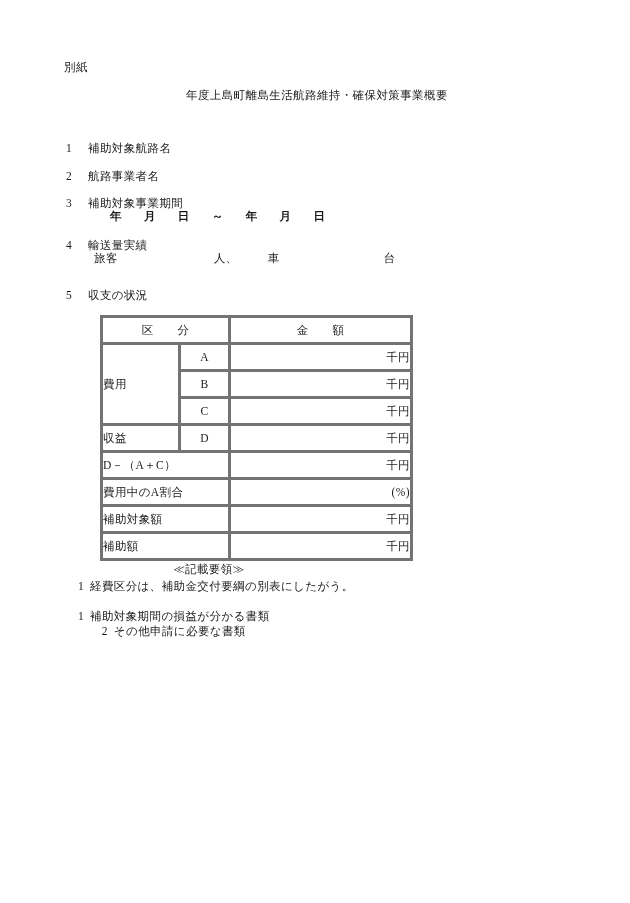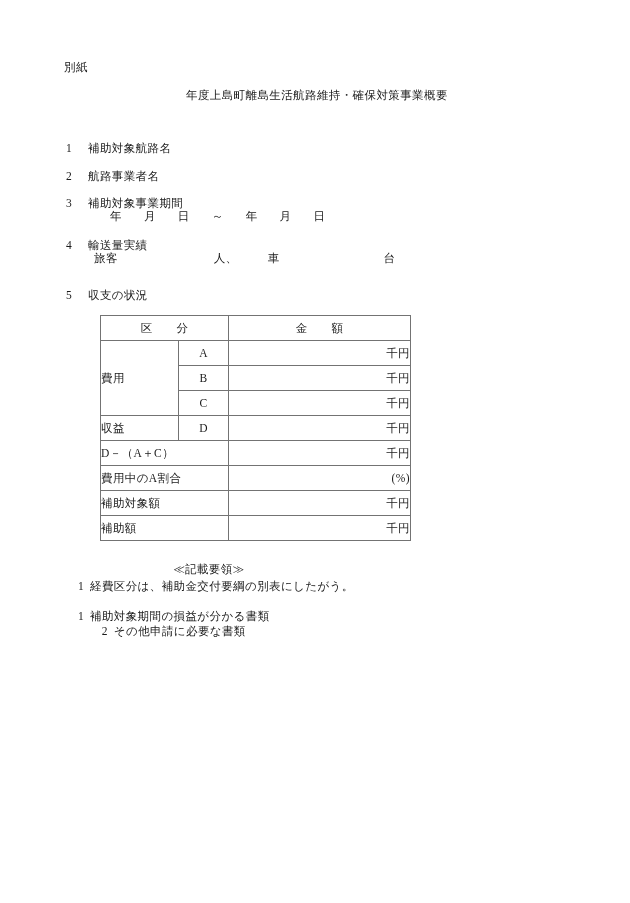"年 月 日 ～ 年" .i3s { font-weight: none -> bold }
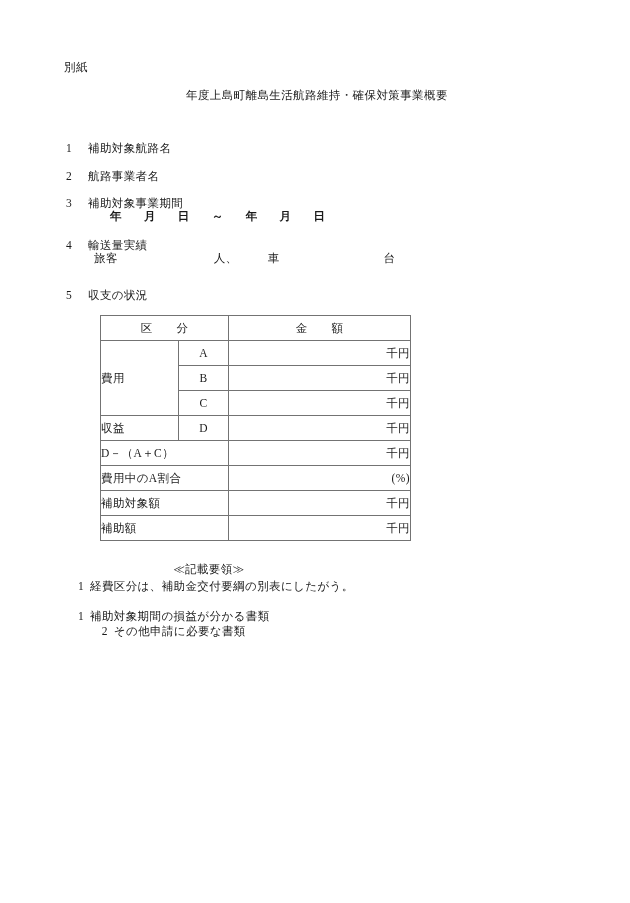"区 分" .balance-table td { border: 1px solid #737373 -> 3px solid #737373 }
